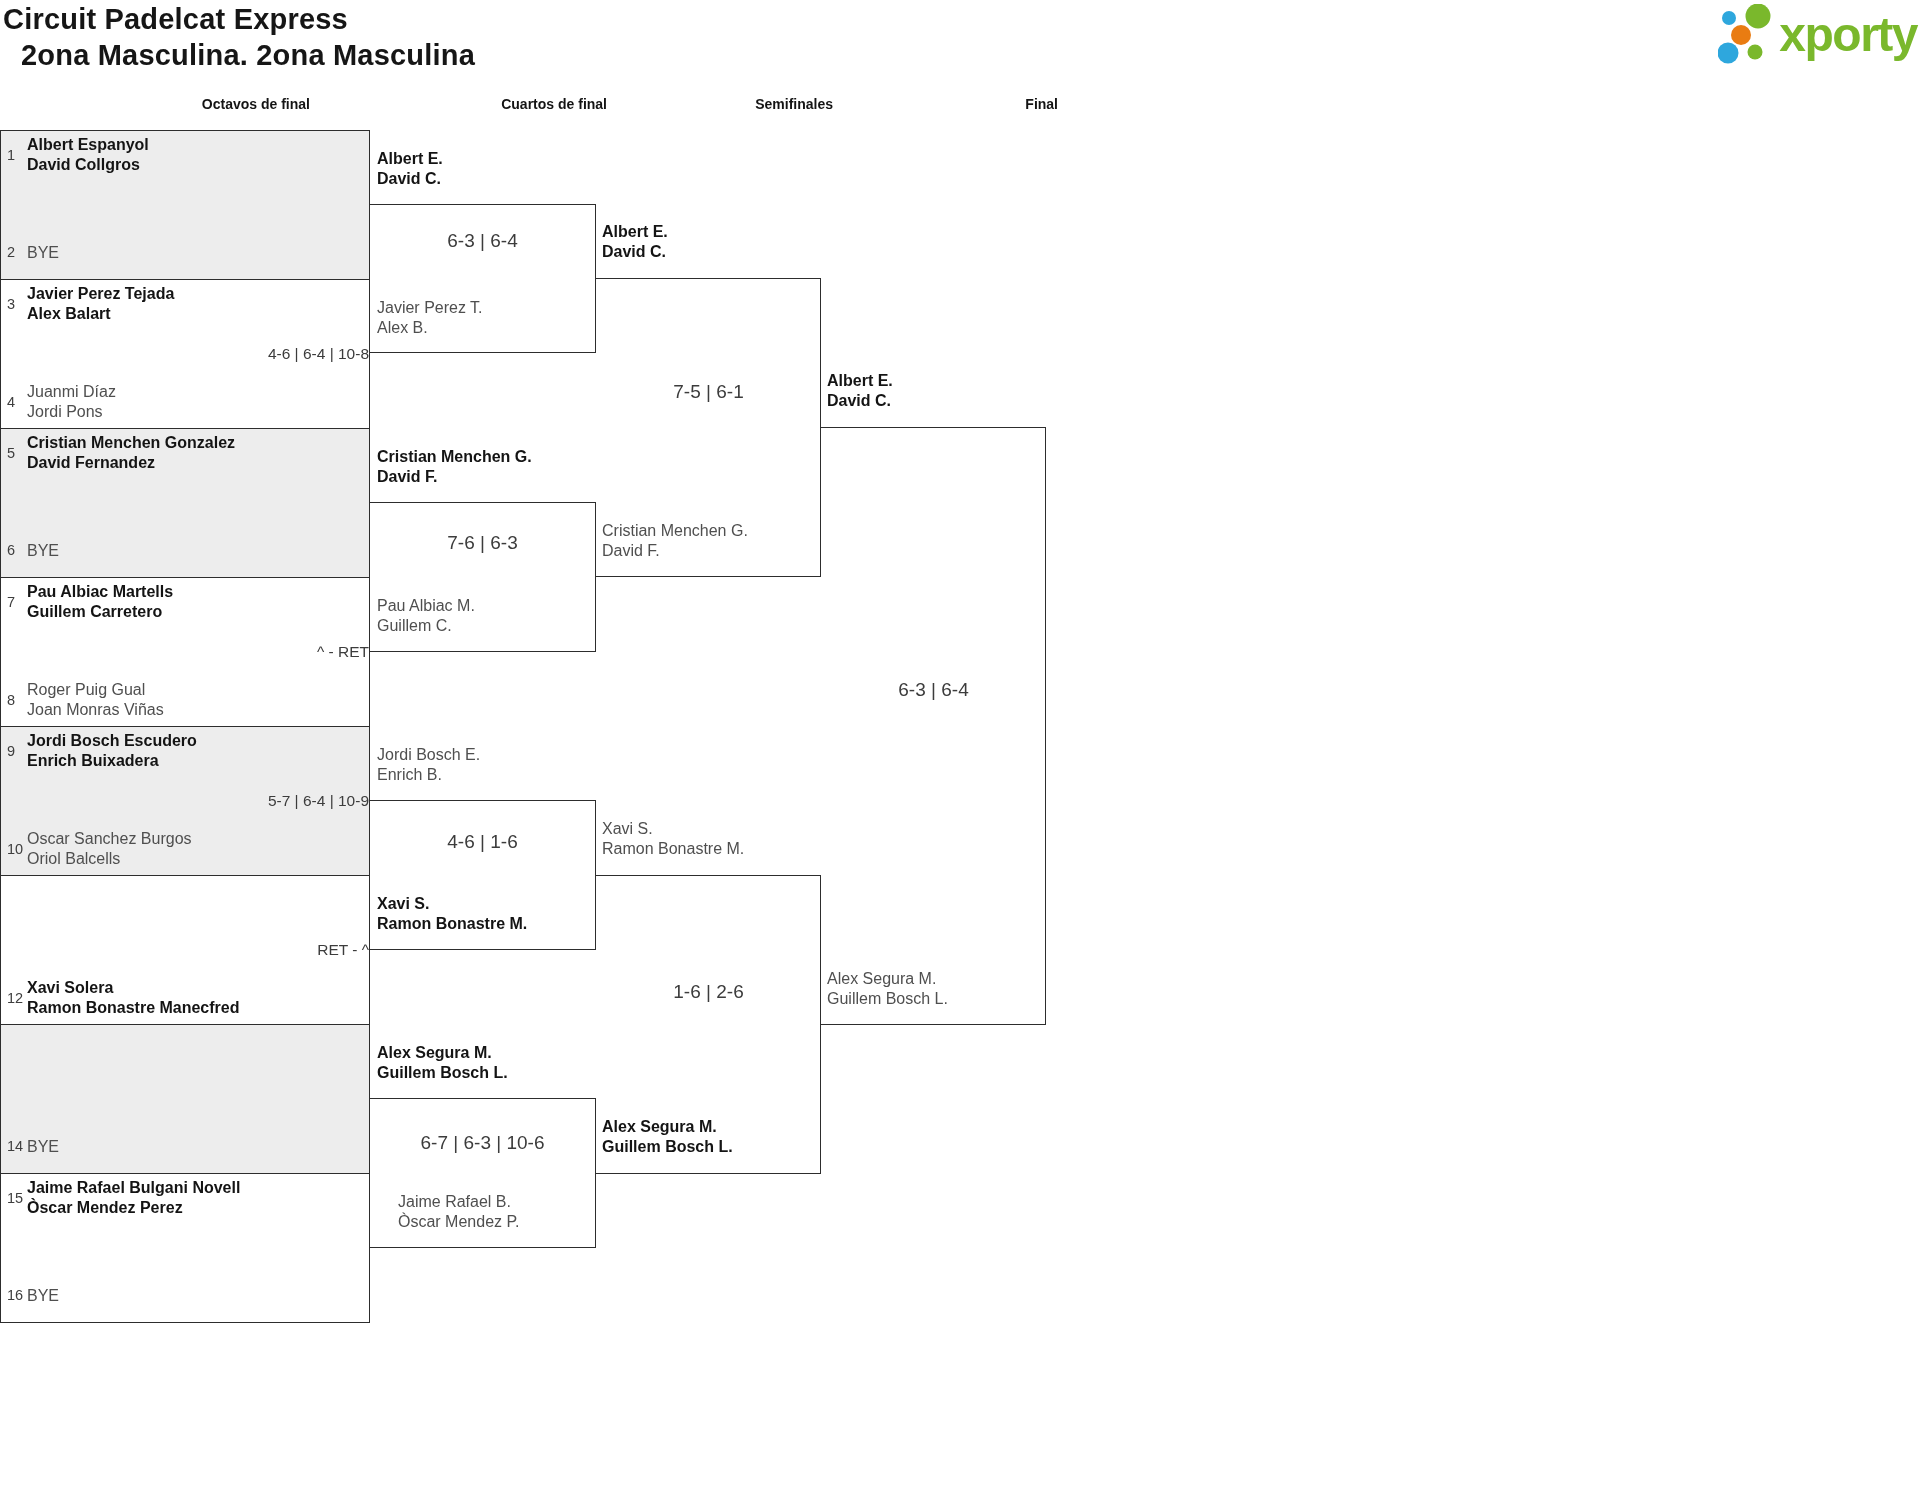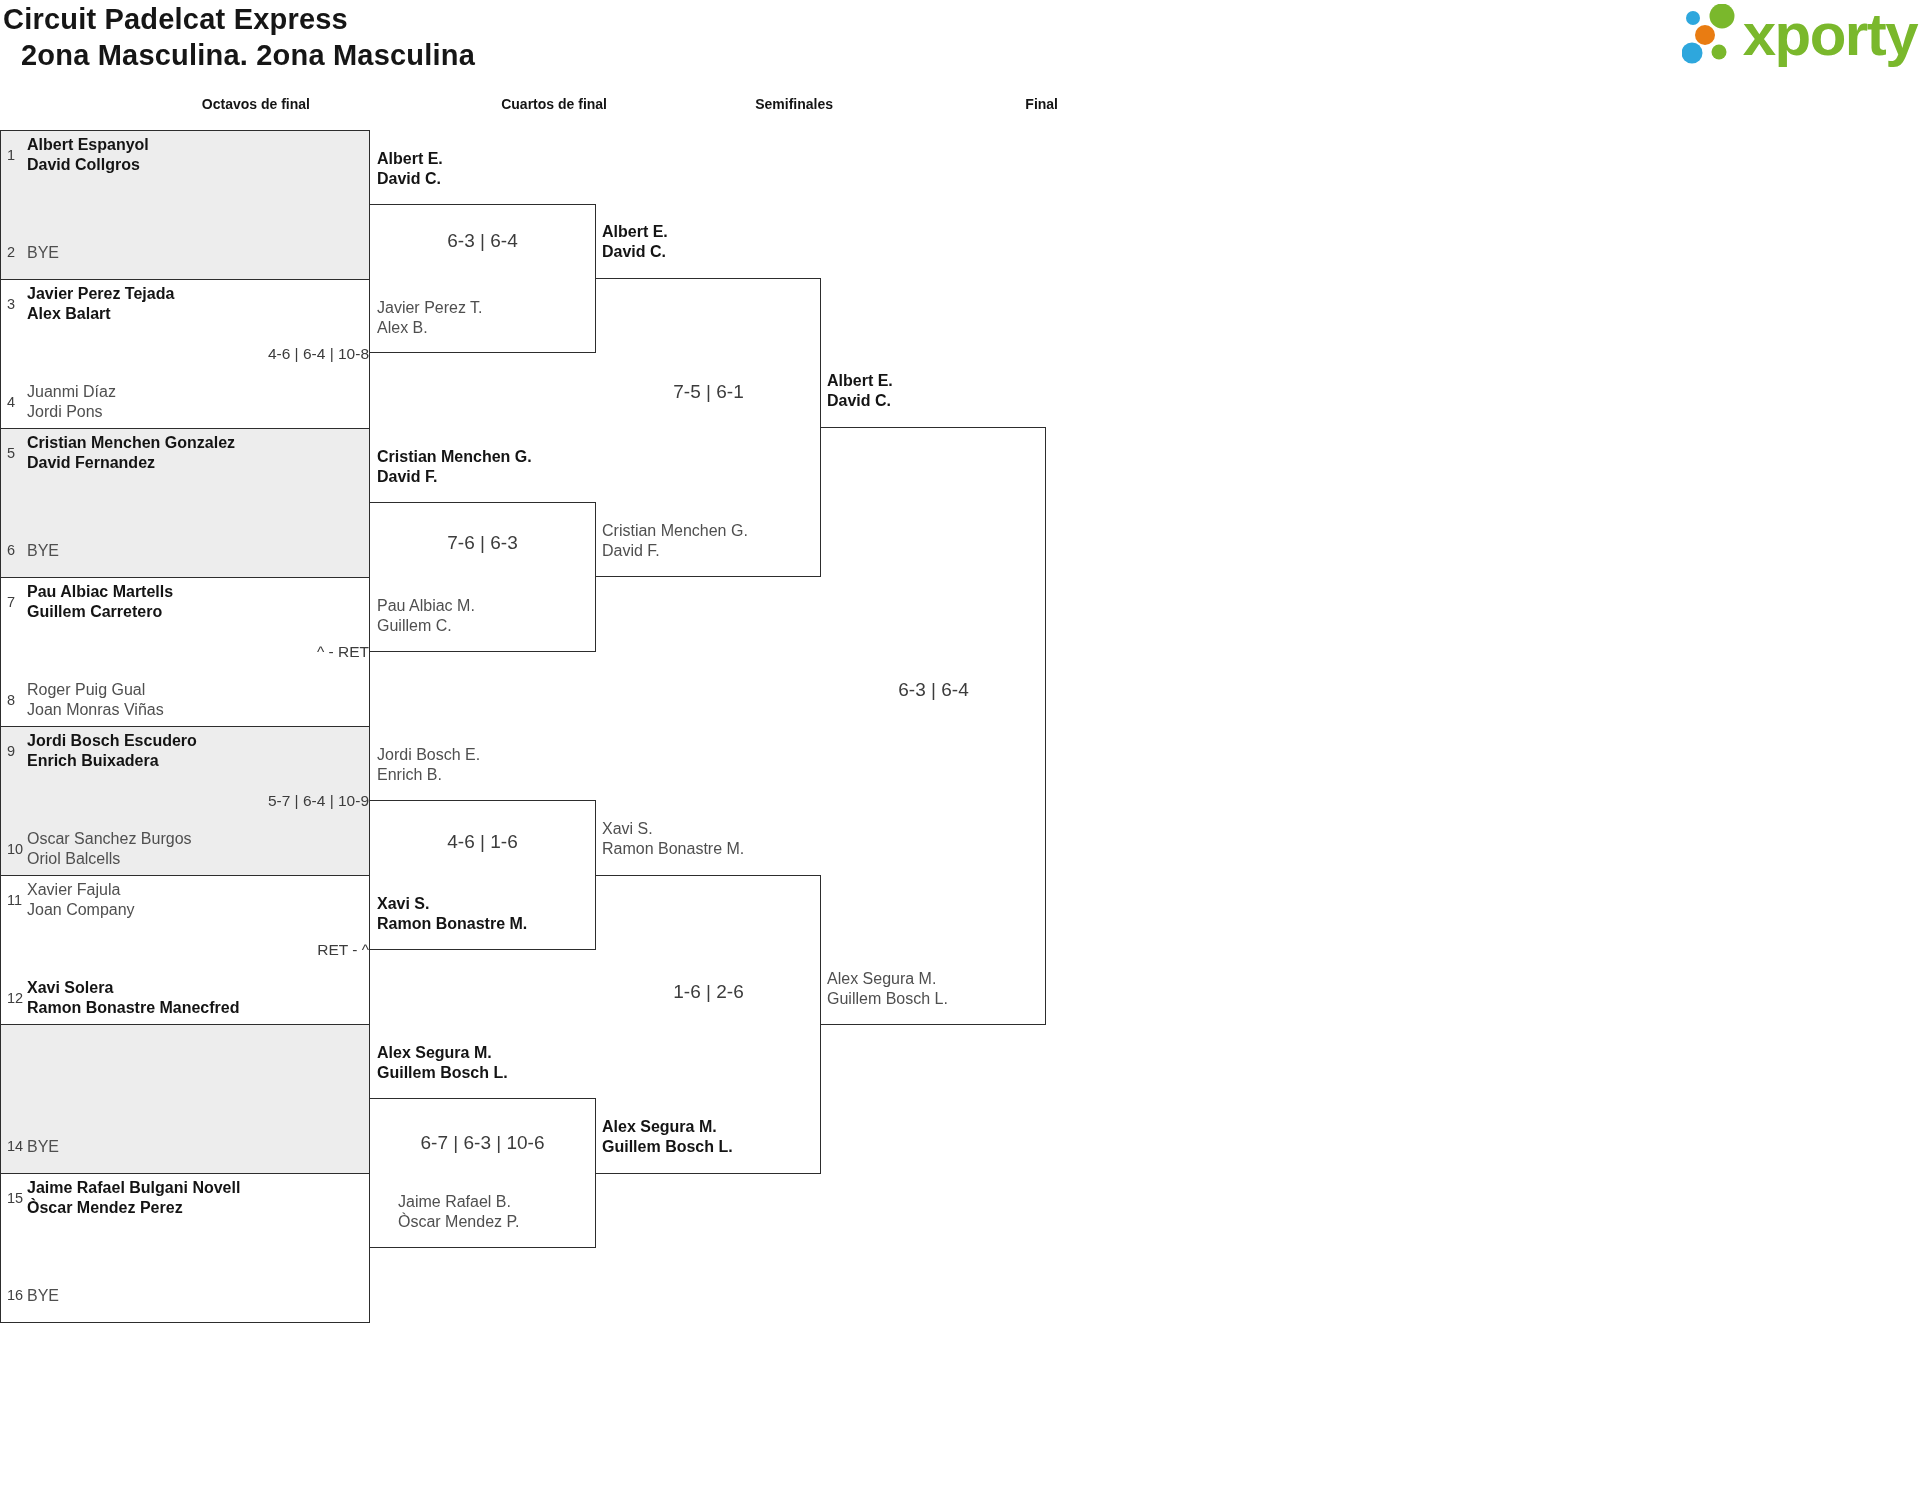"xporty" .logo-text { font-size: 60px -> 48px }
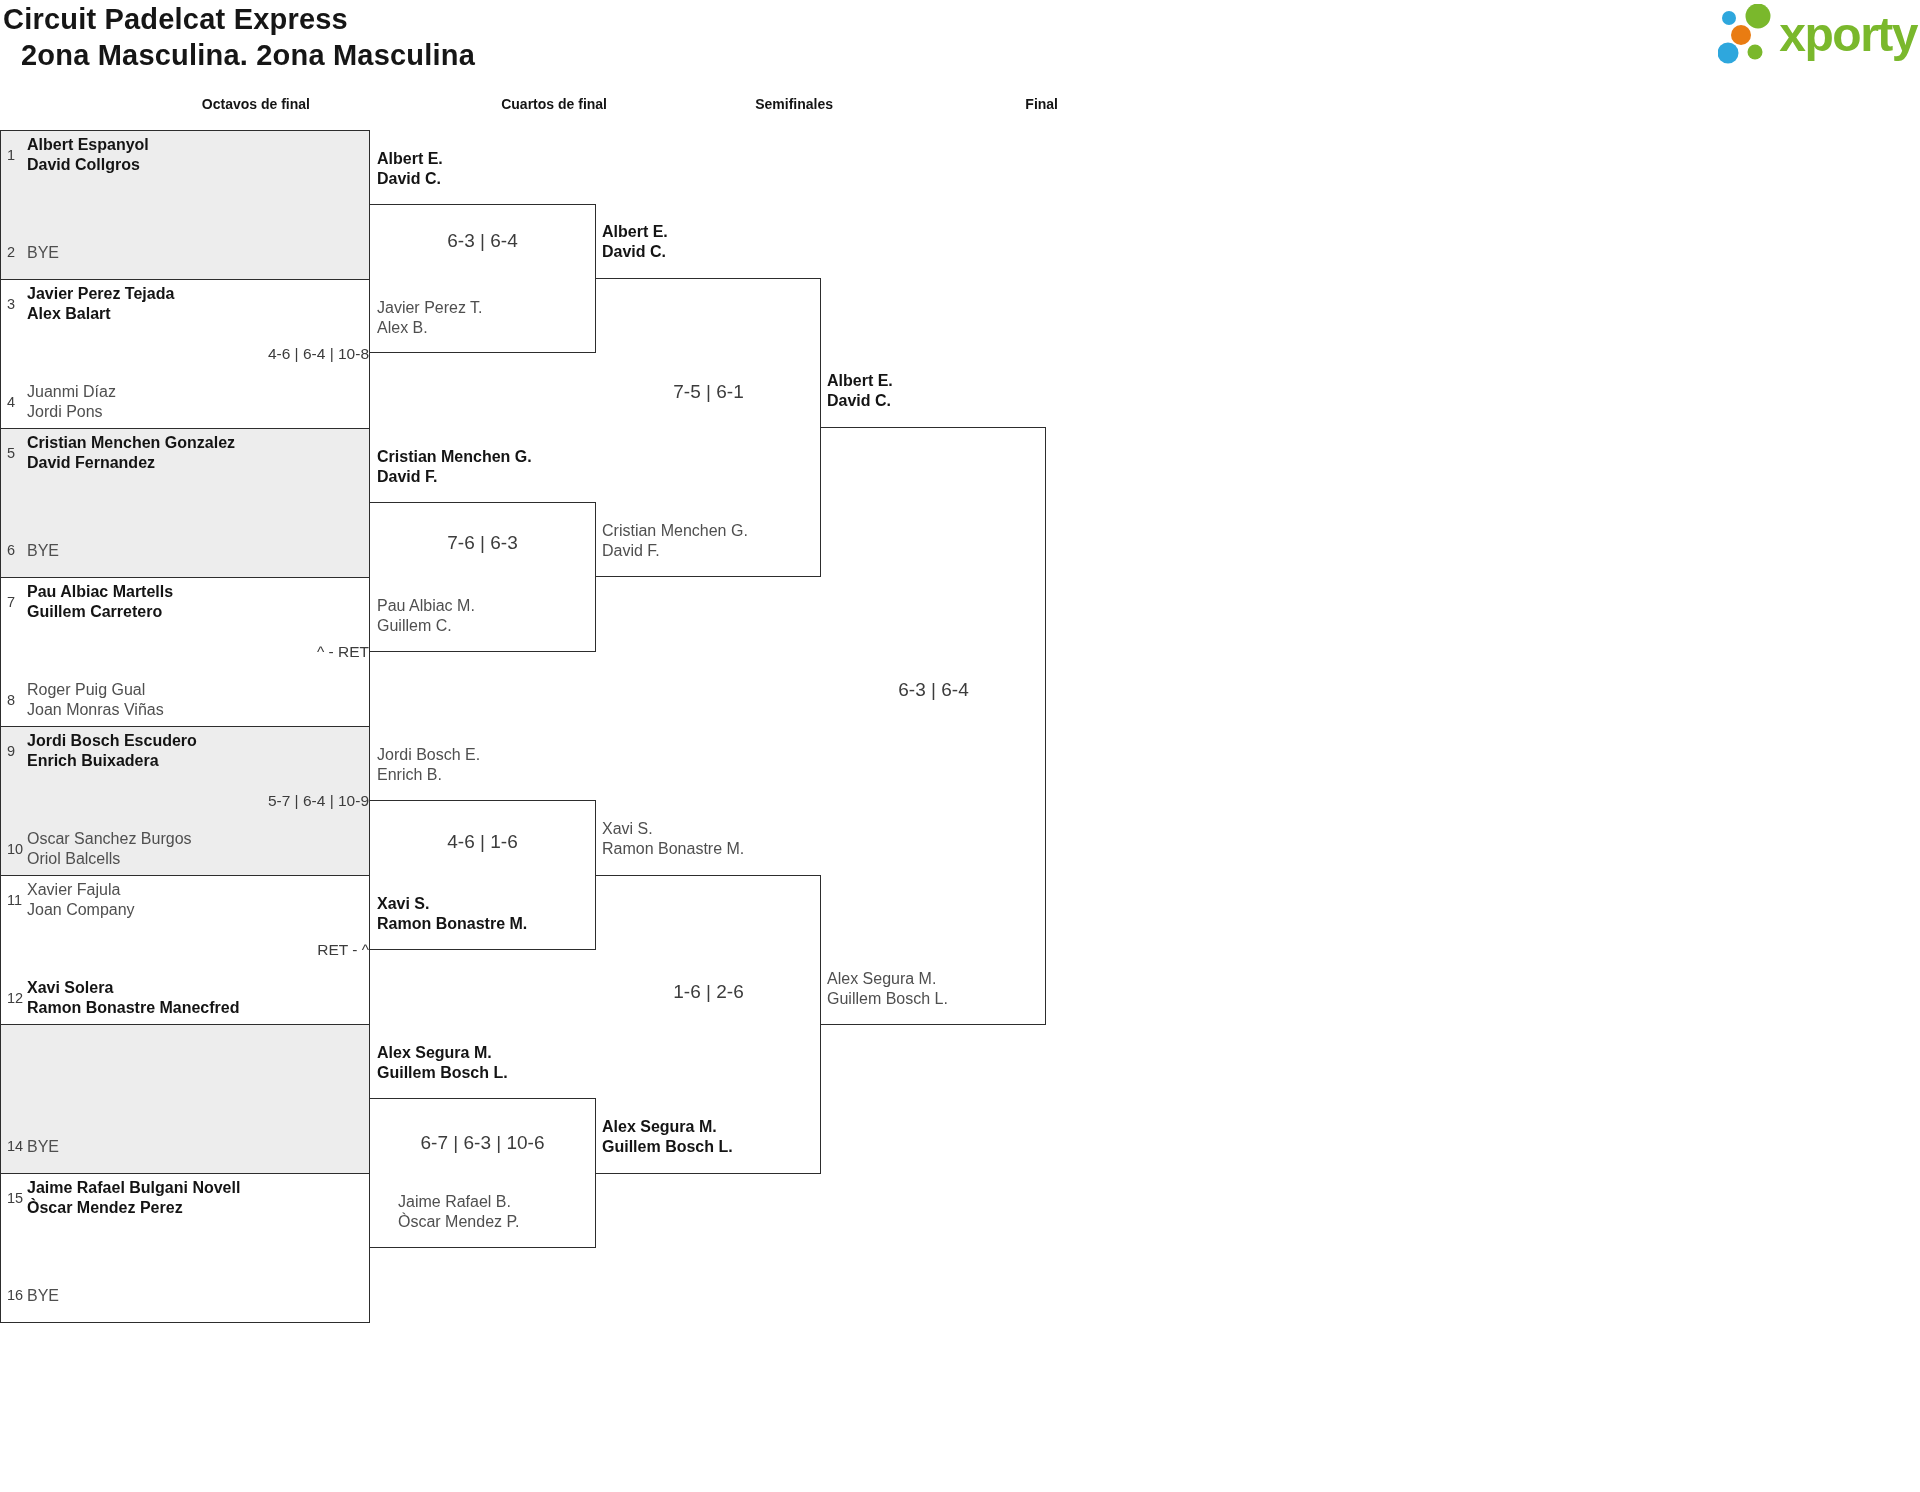"11" div.team { html: <div> <span>11</span> <div> <div>Xavier Fajula</div> <div>Joan Company</div> </div> </div> -> none }
